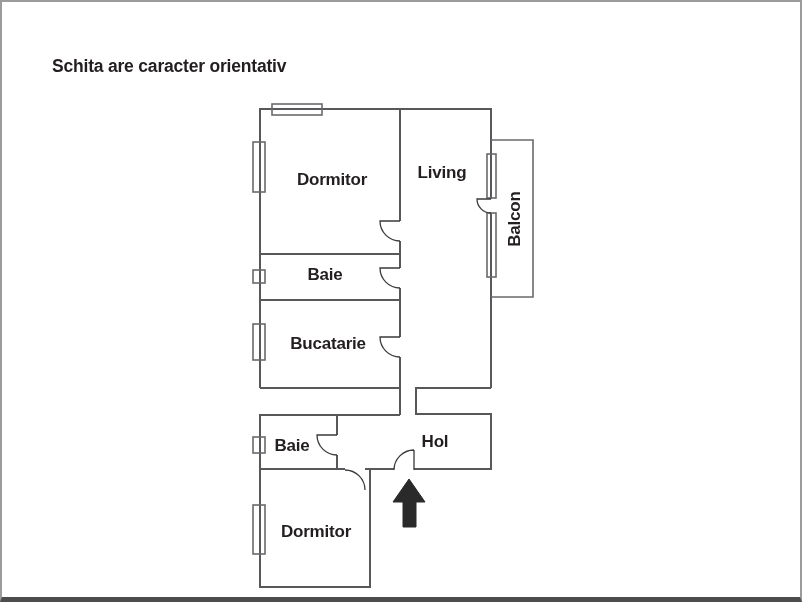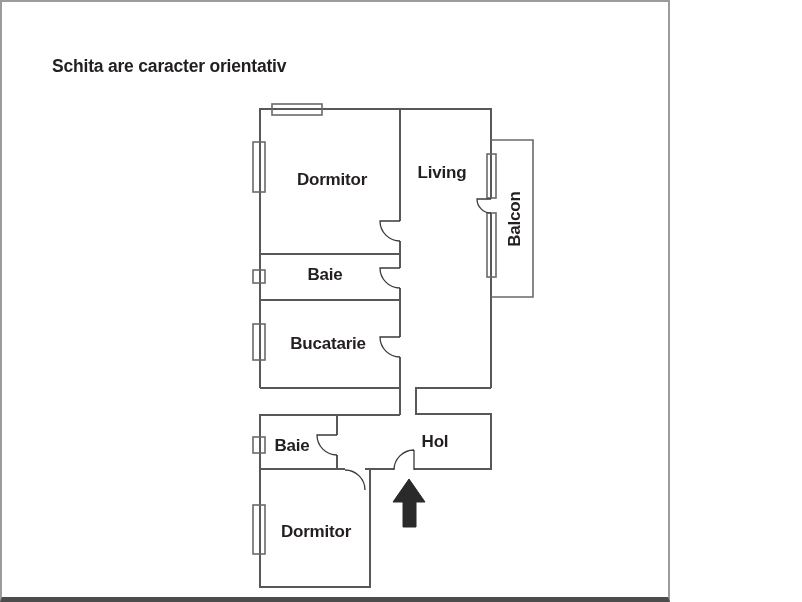"Schita are caracter orientativ" .page { width: 670px -> 802px }
